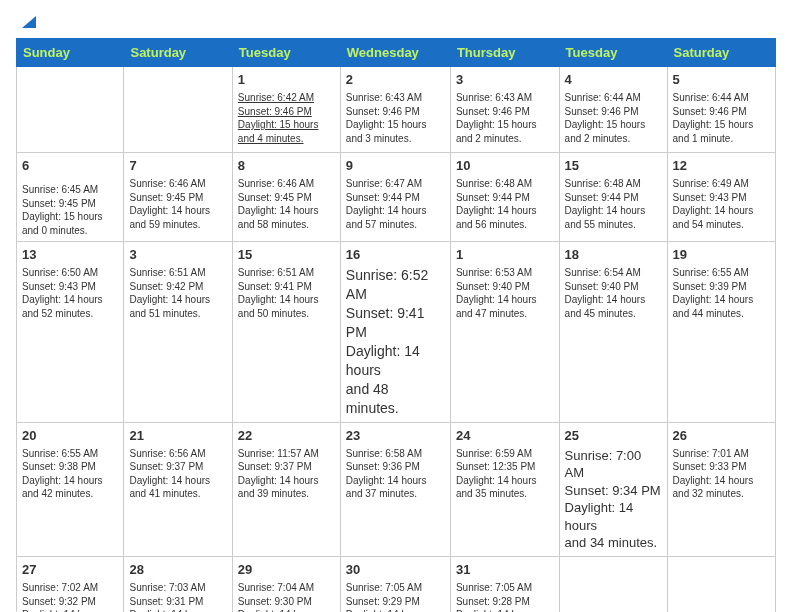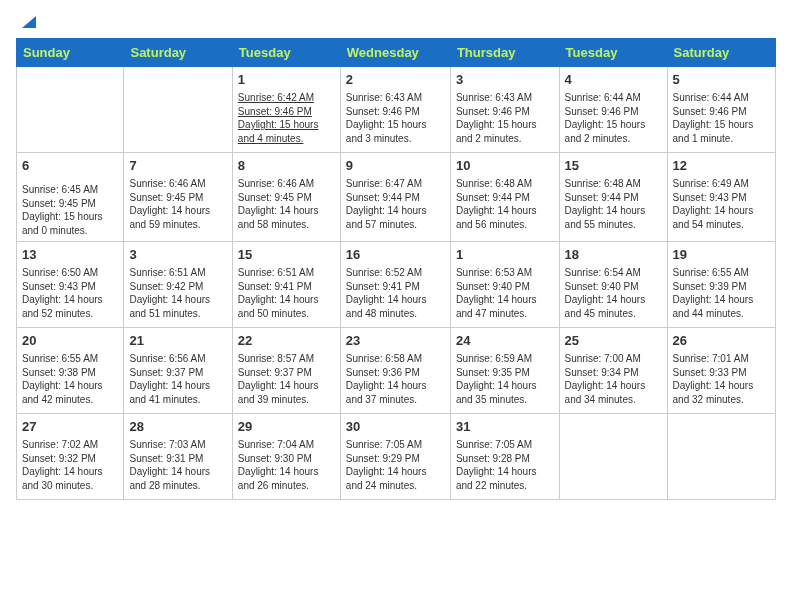"Sunrise: 6:52 AM" div { font-size: 10px -> 14px }
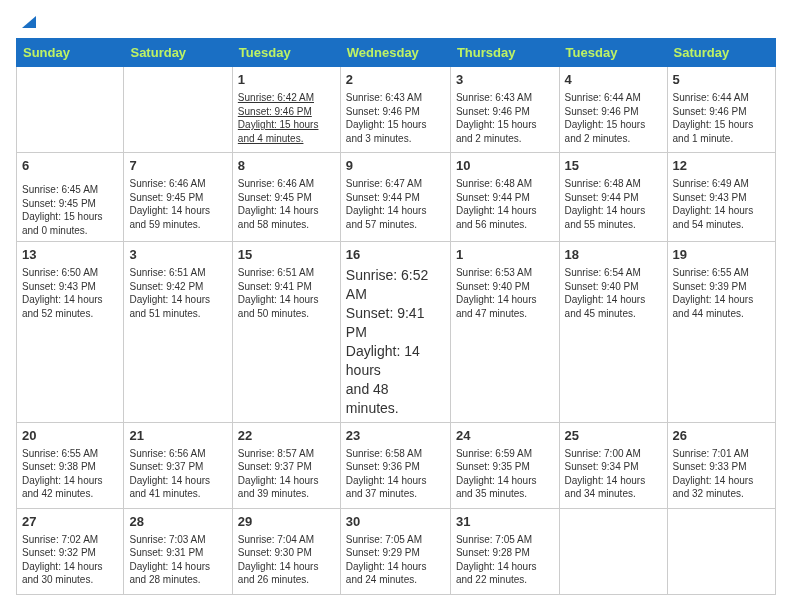"Sunrise: 8:57 AM" div { text: 8:57 -> 11:57 }
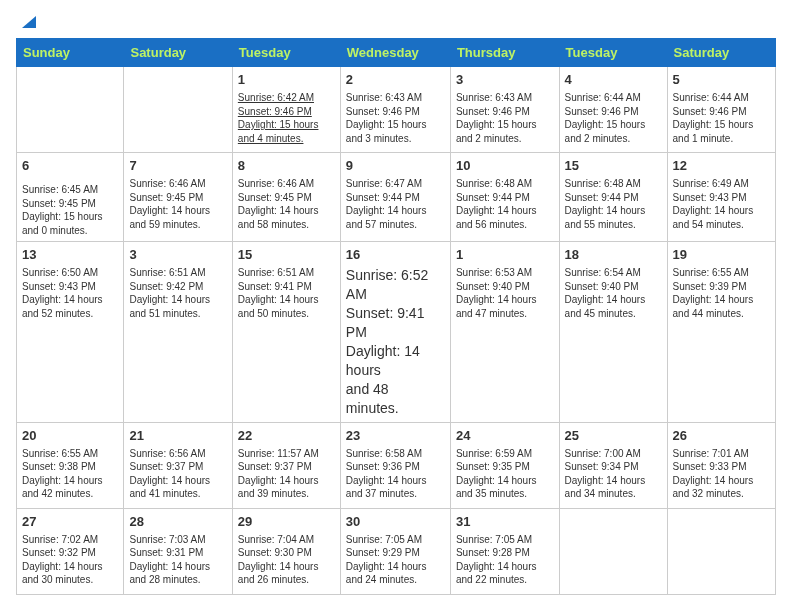"Sunrise: 6:59 AM" div { text: 9:35 -> 12:35 }
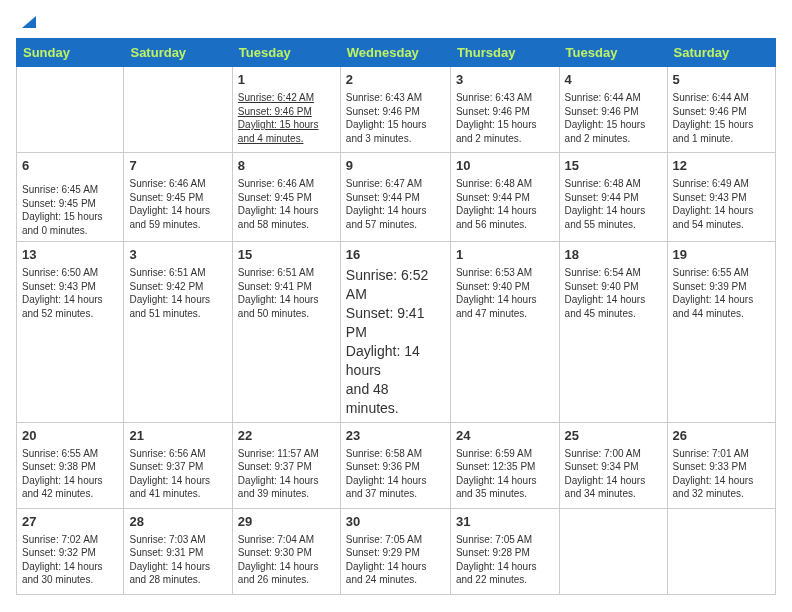"Sunrise: 7:00 AM" div { font-size: 10px -> 13px }
